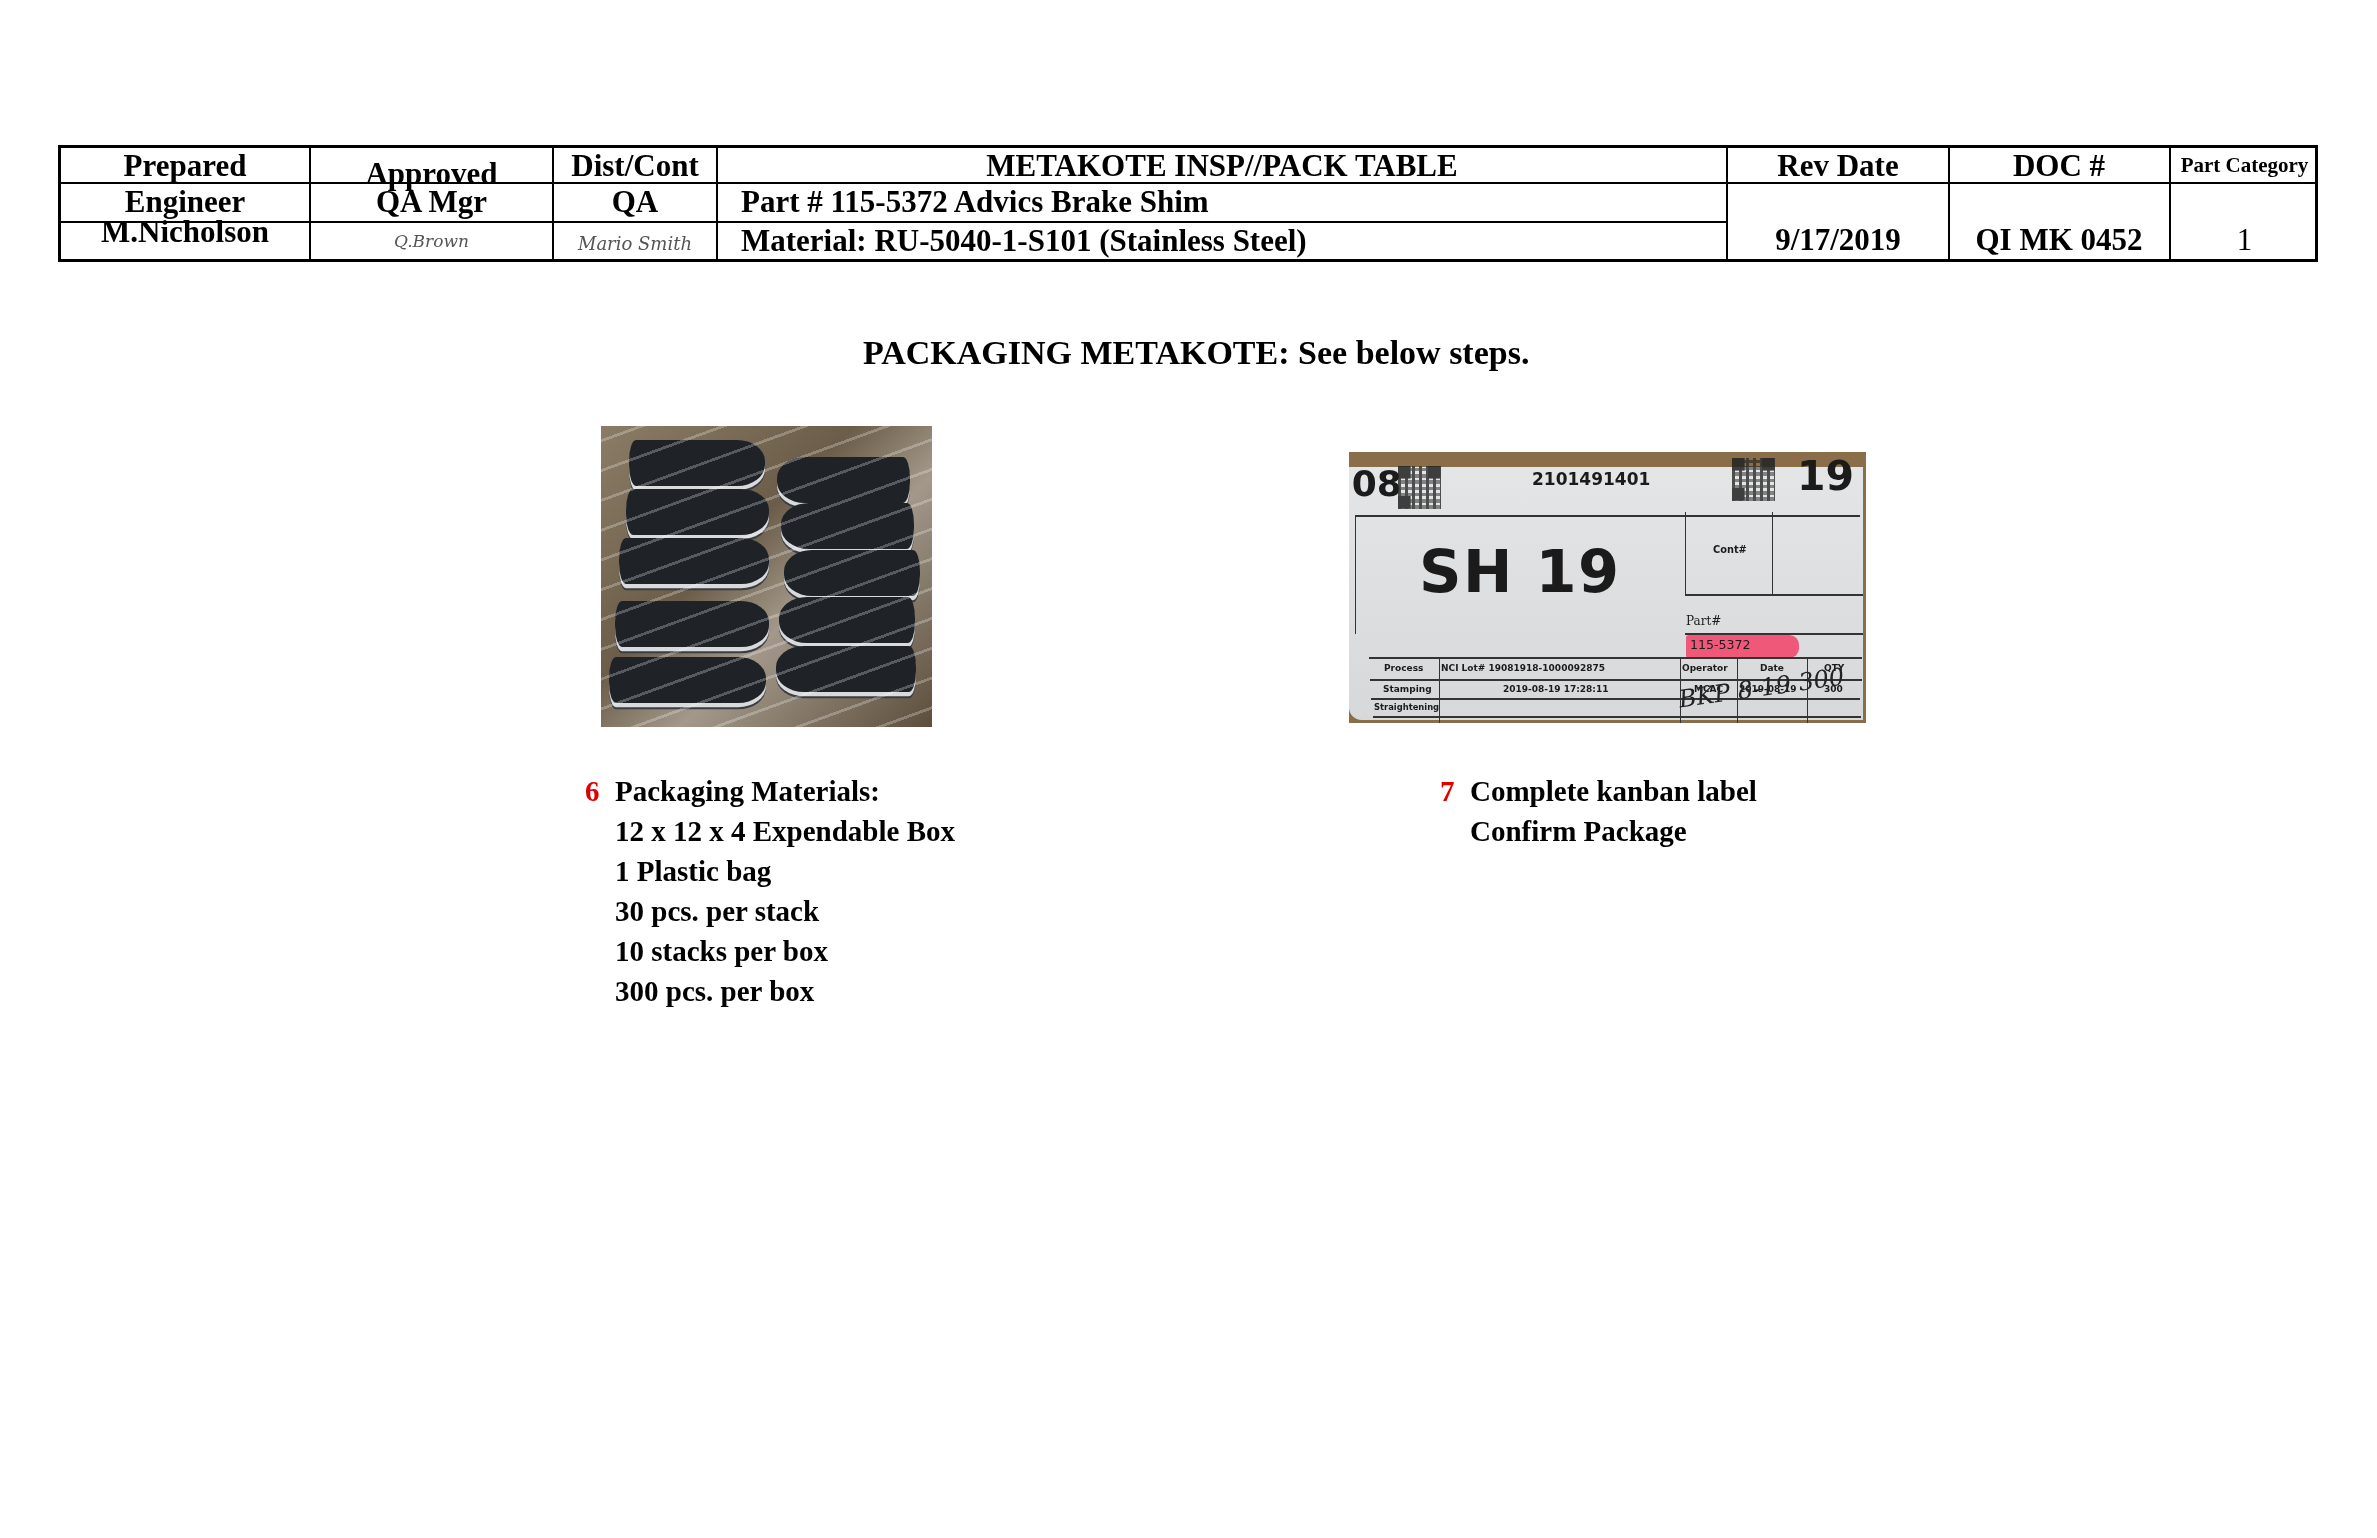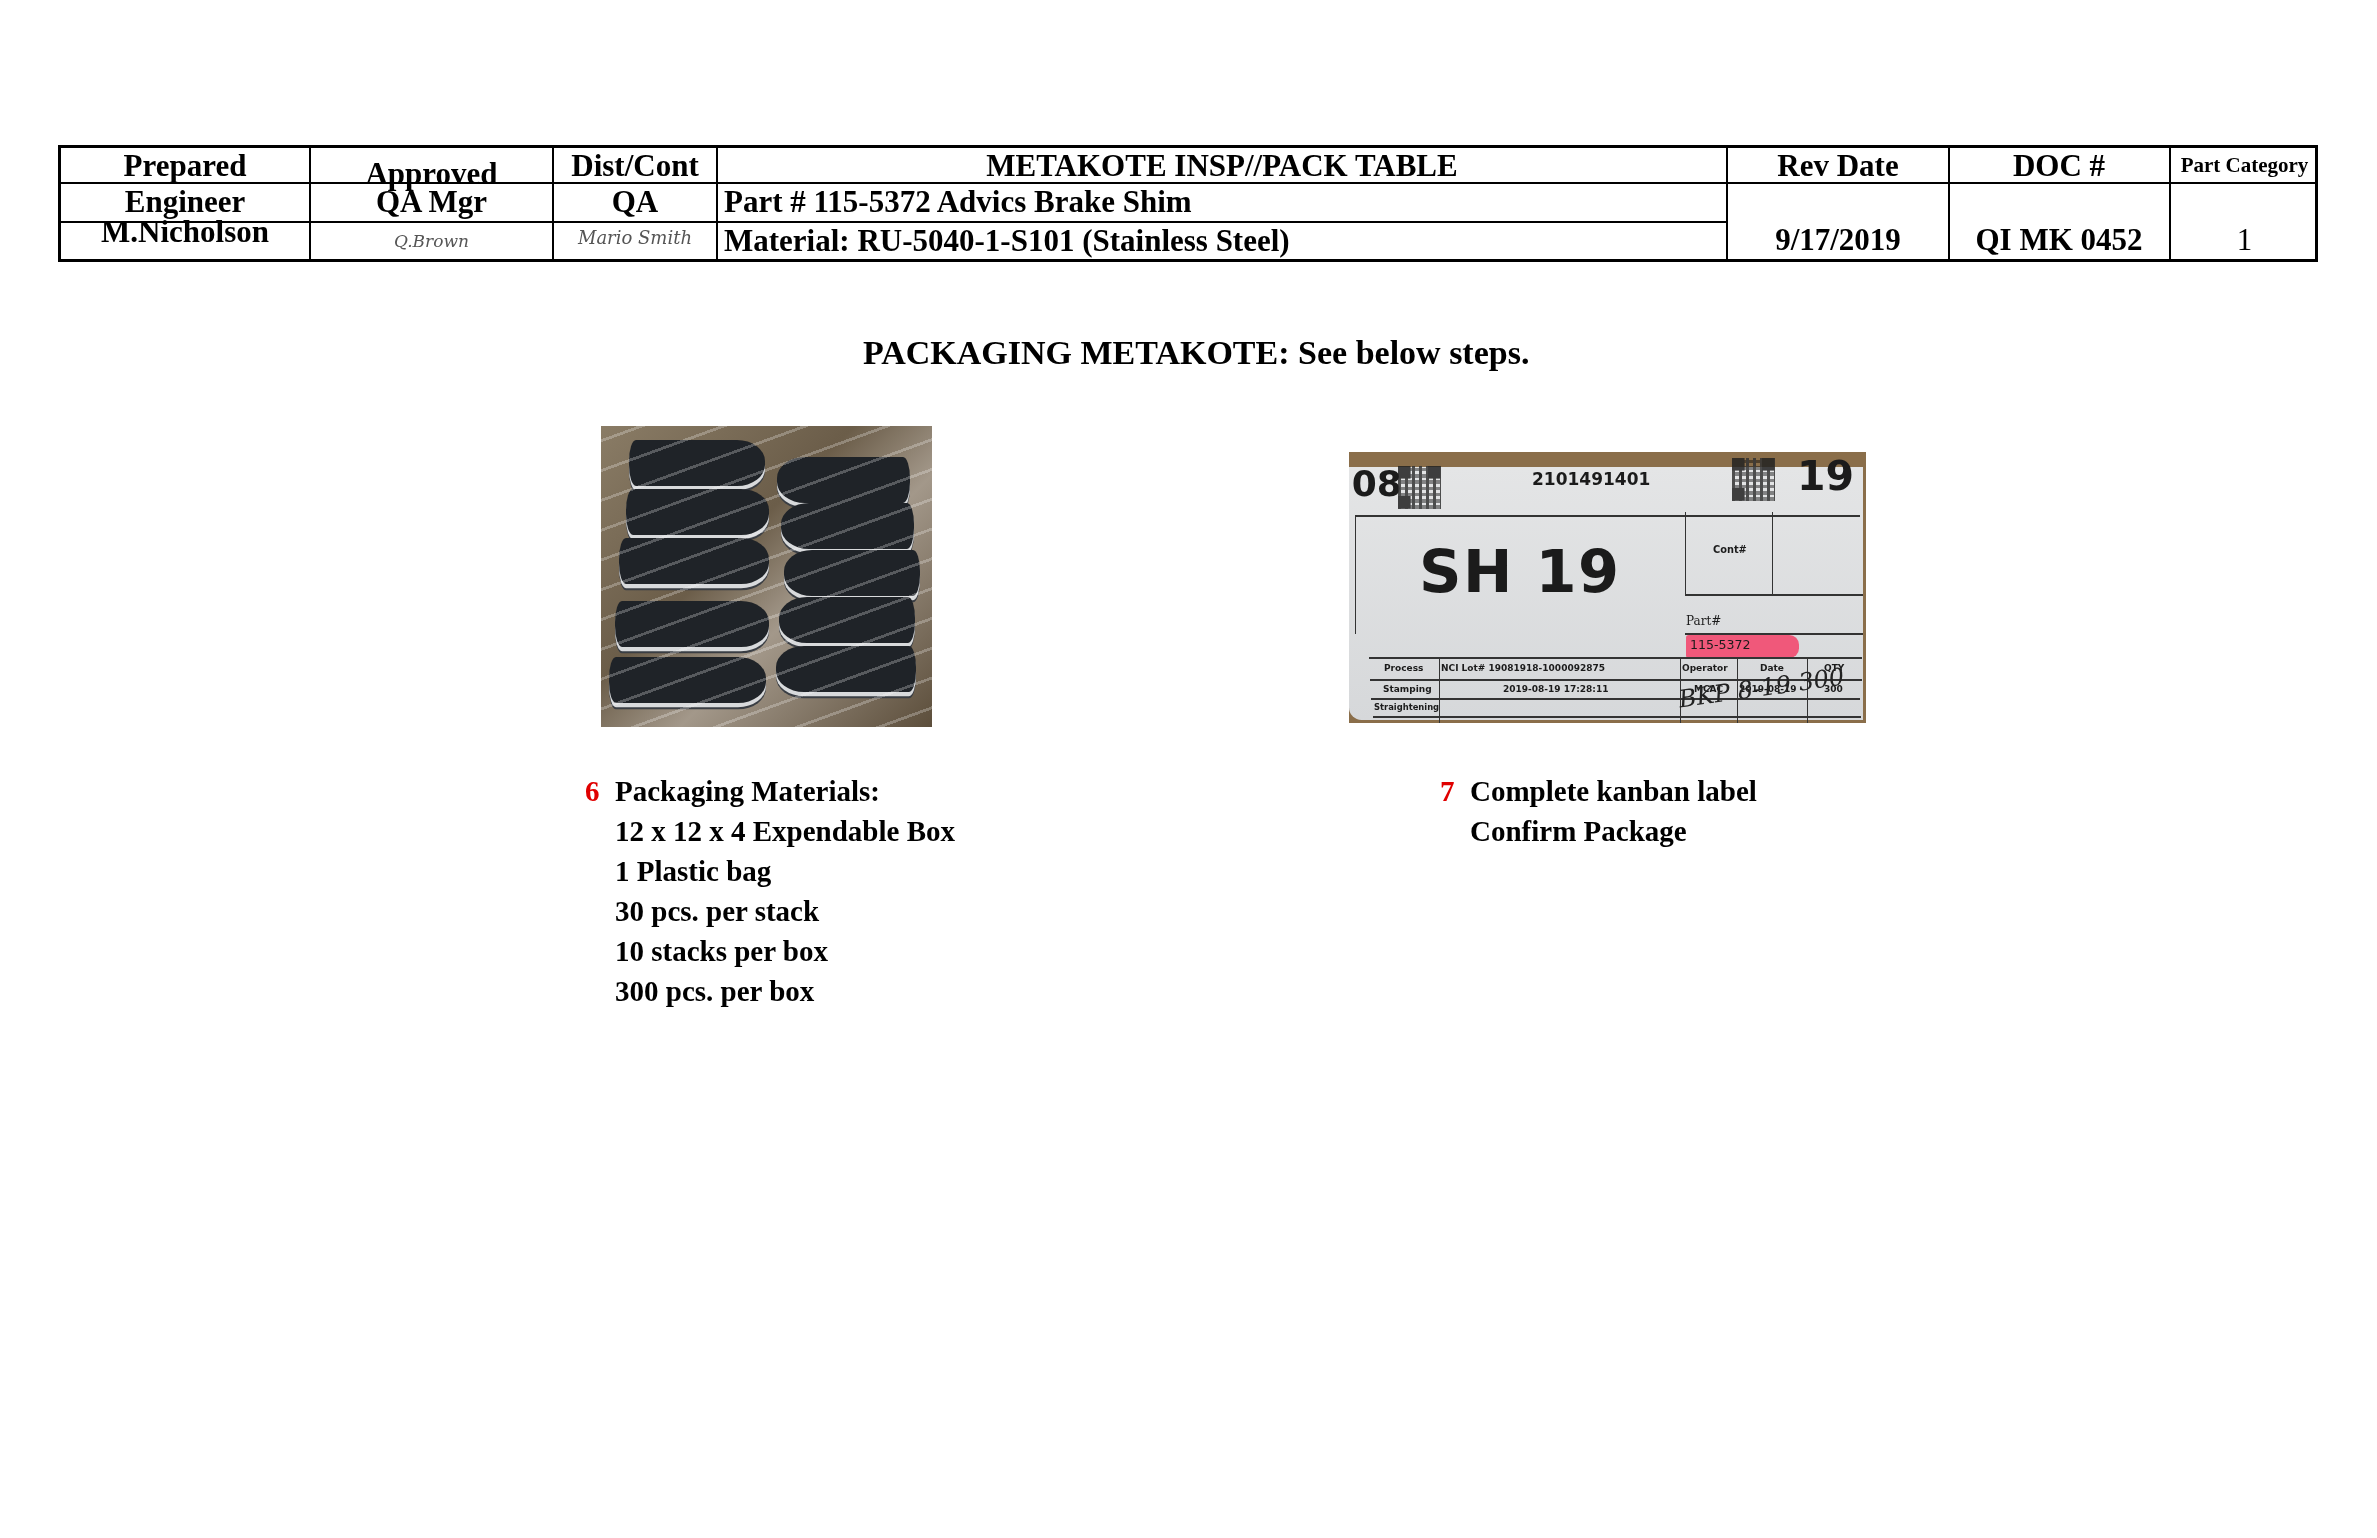"Part # 115-5372 Advics Brake" .left { padding-left: 6px -> 23px }
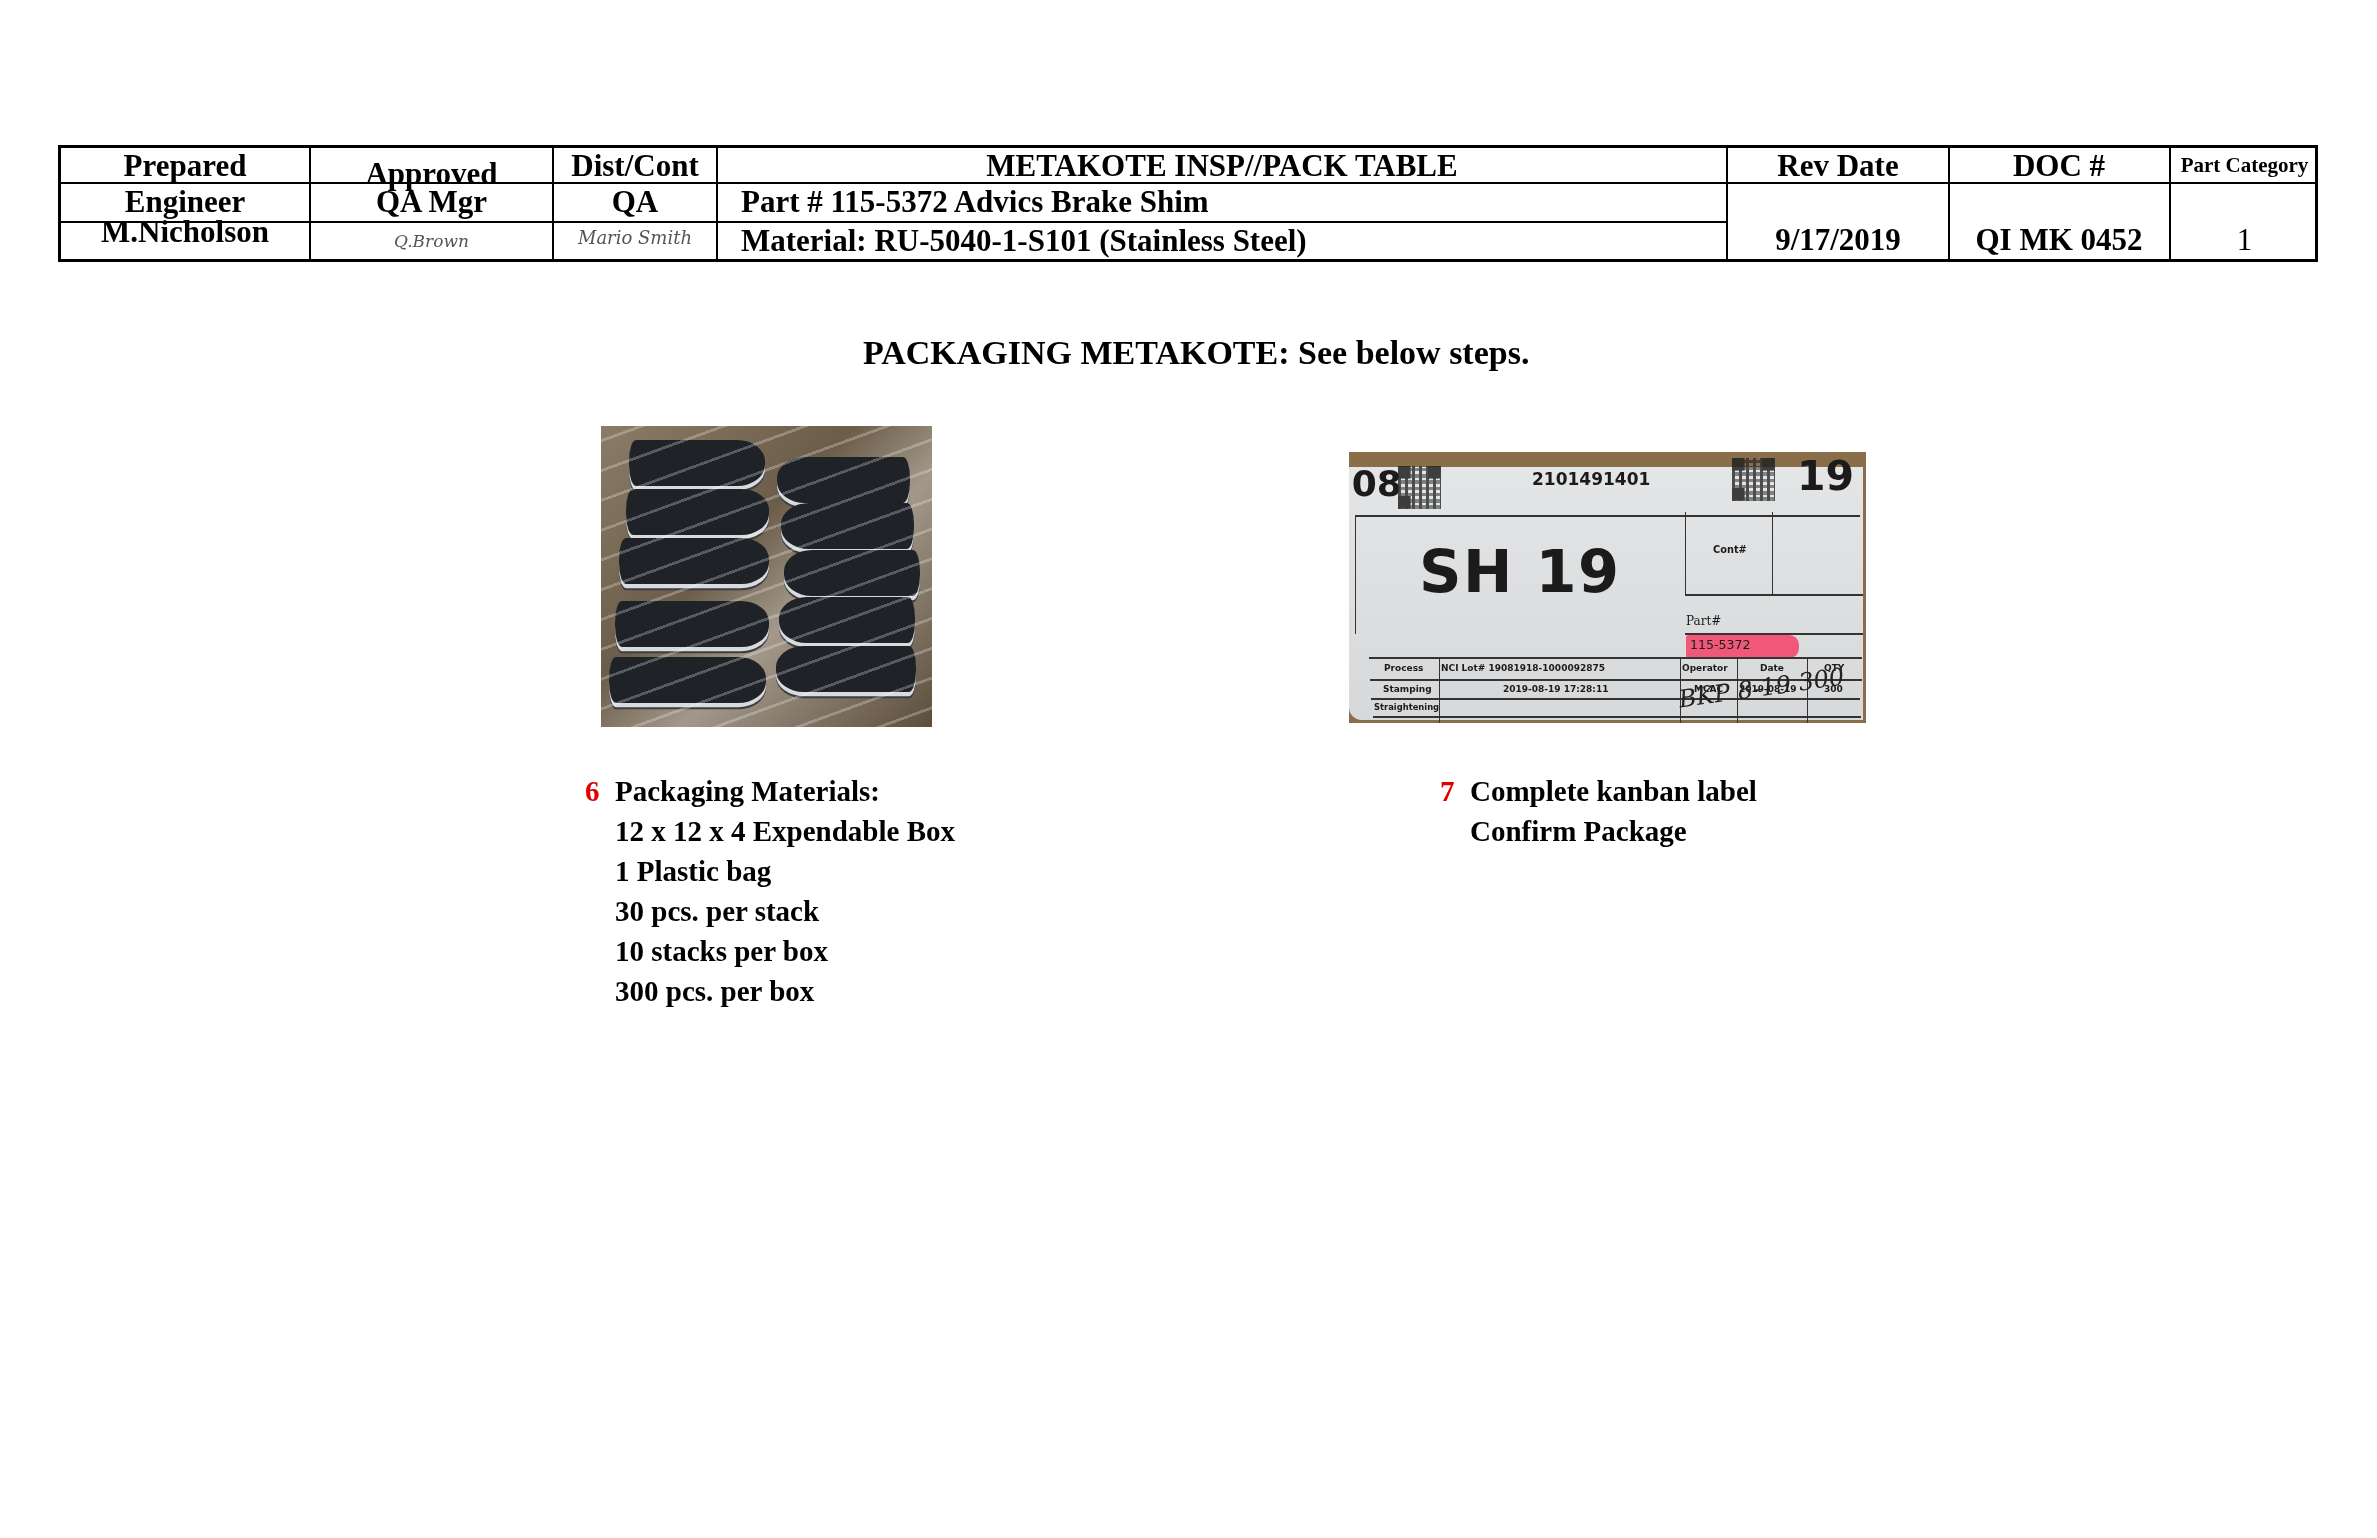"Mario Smith" div.cell { top: 75px -> 81px }
